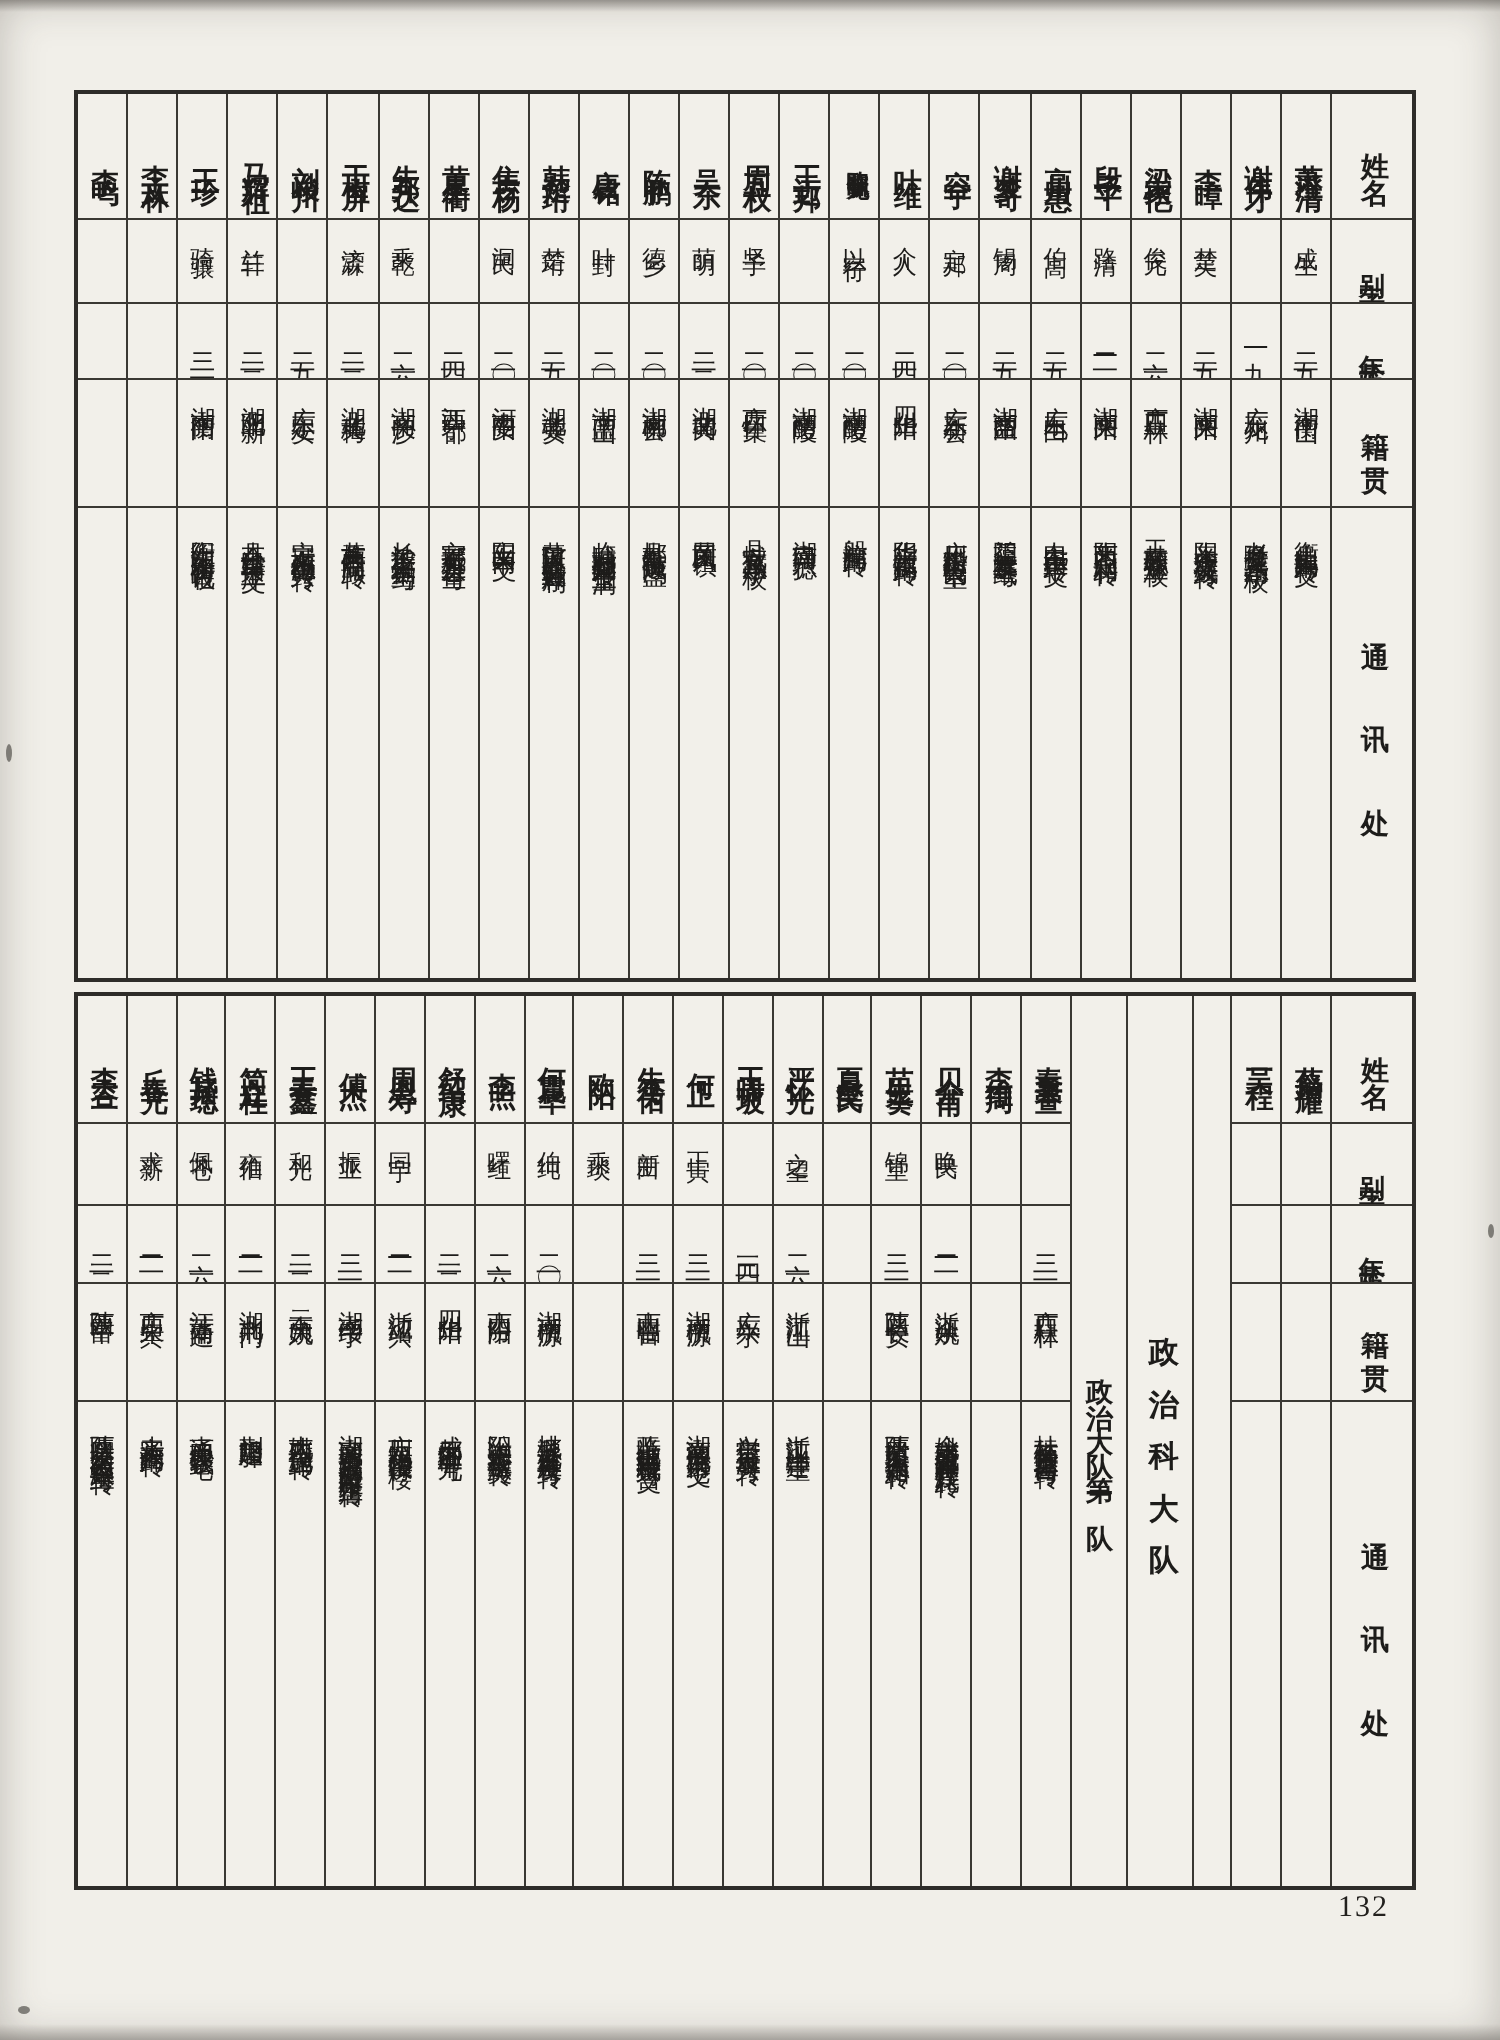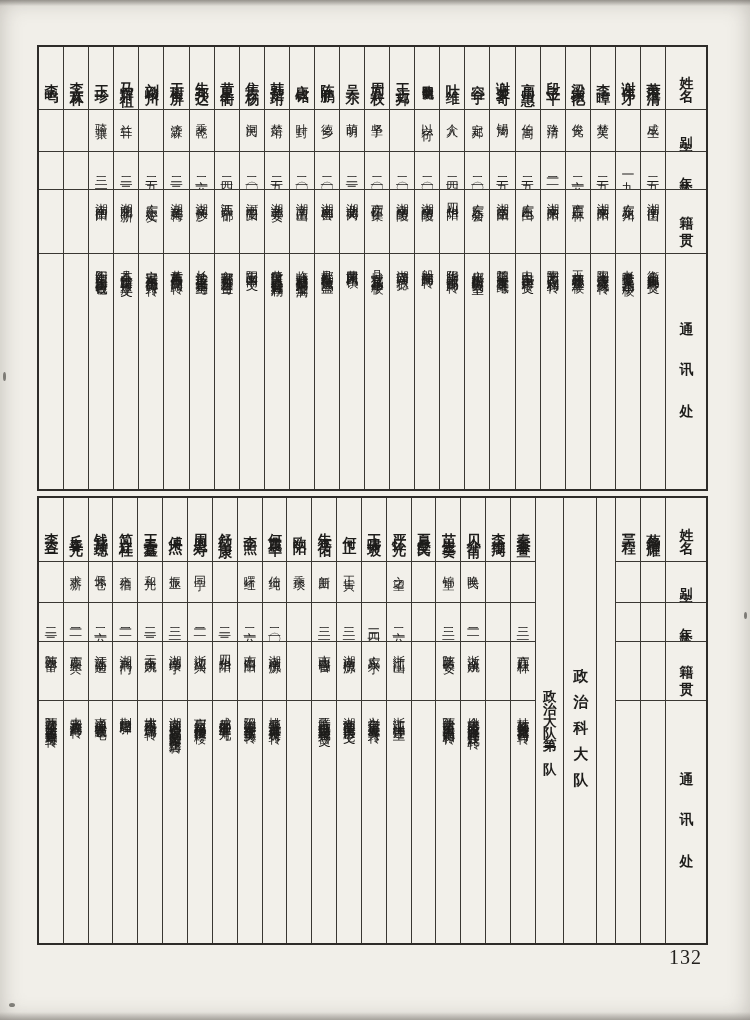"132" .page-number { font-size: 20px -> 15px }
